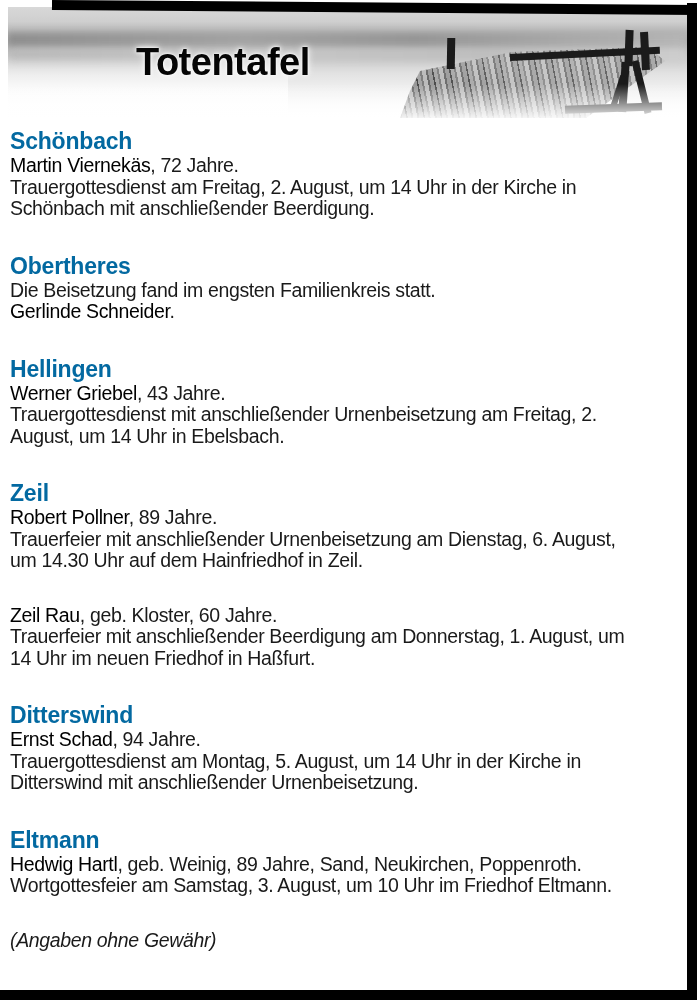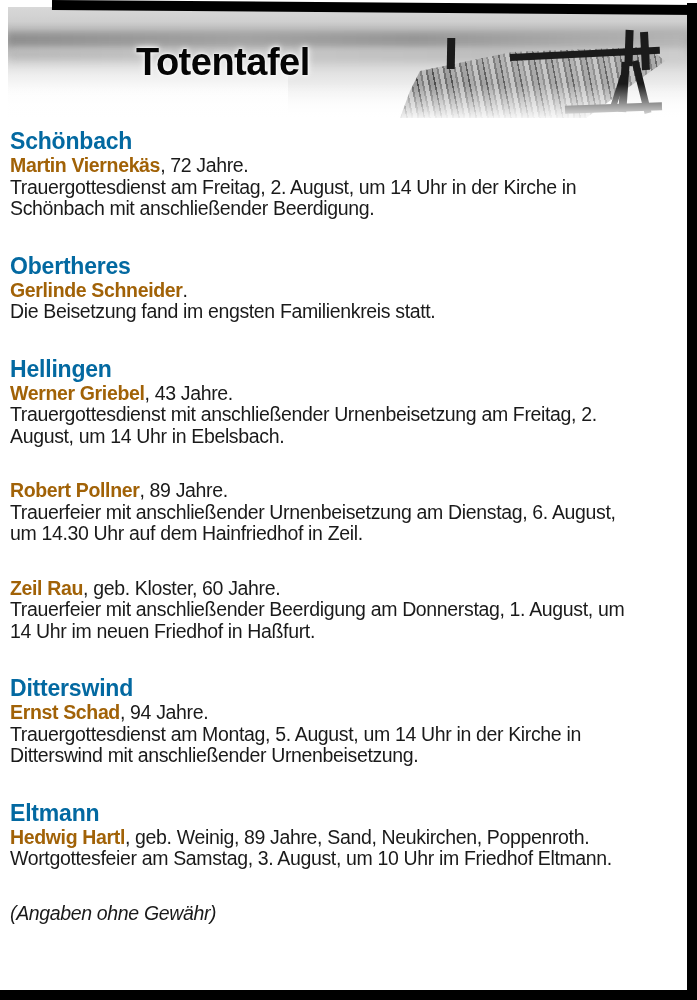"Martin Viernekäs" .content p strong { color: #a16207 -> #000000; font-weight: bold -> normal }
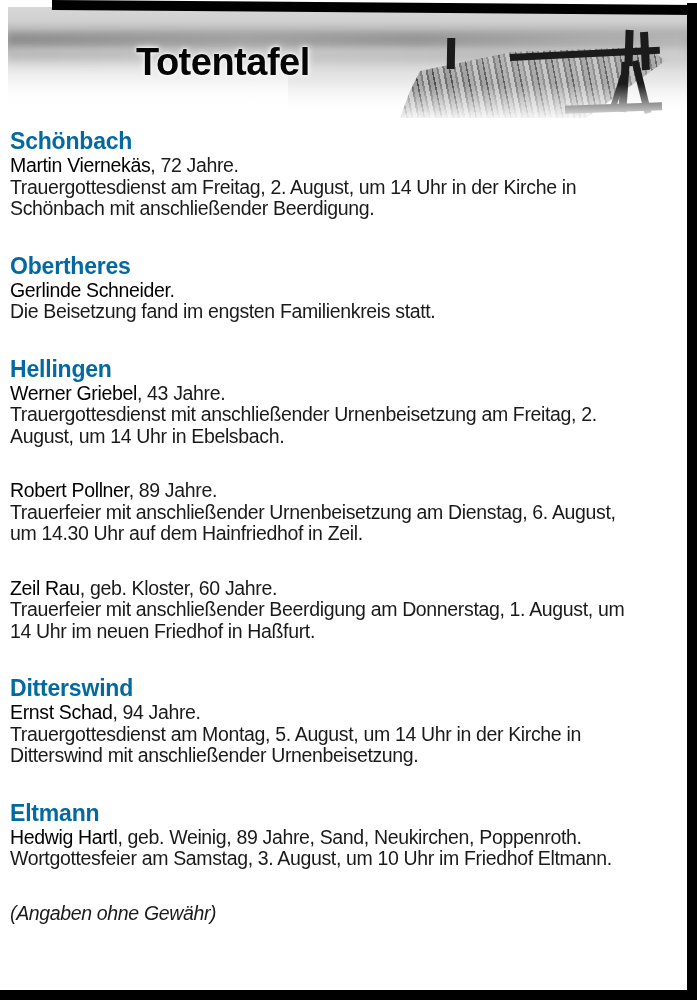"Gerlinde Schneider." p { order: before "Die Beisetzung fand im engsten" -> after "Die Beisetzung fand im engsten" }
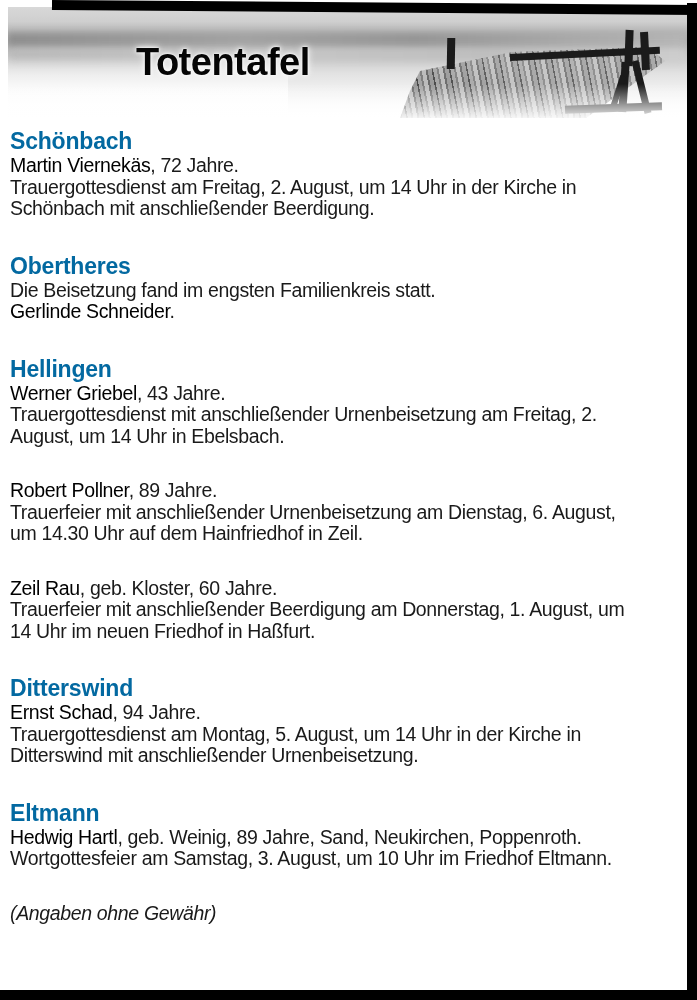"Zeil" h2 { html: none -> <h2>Zeil</h2> }
